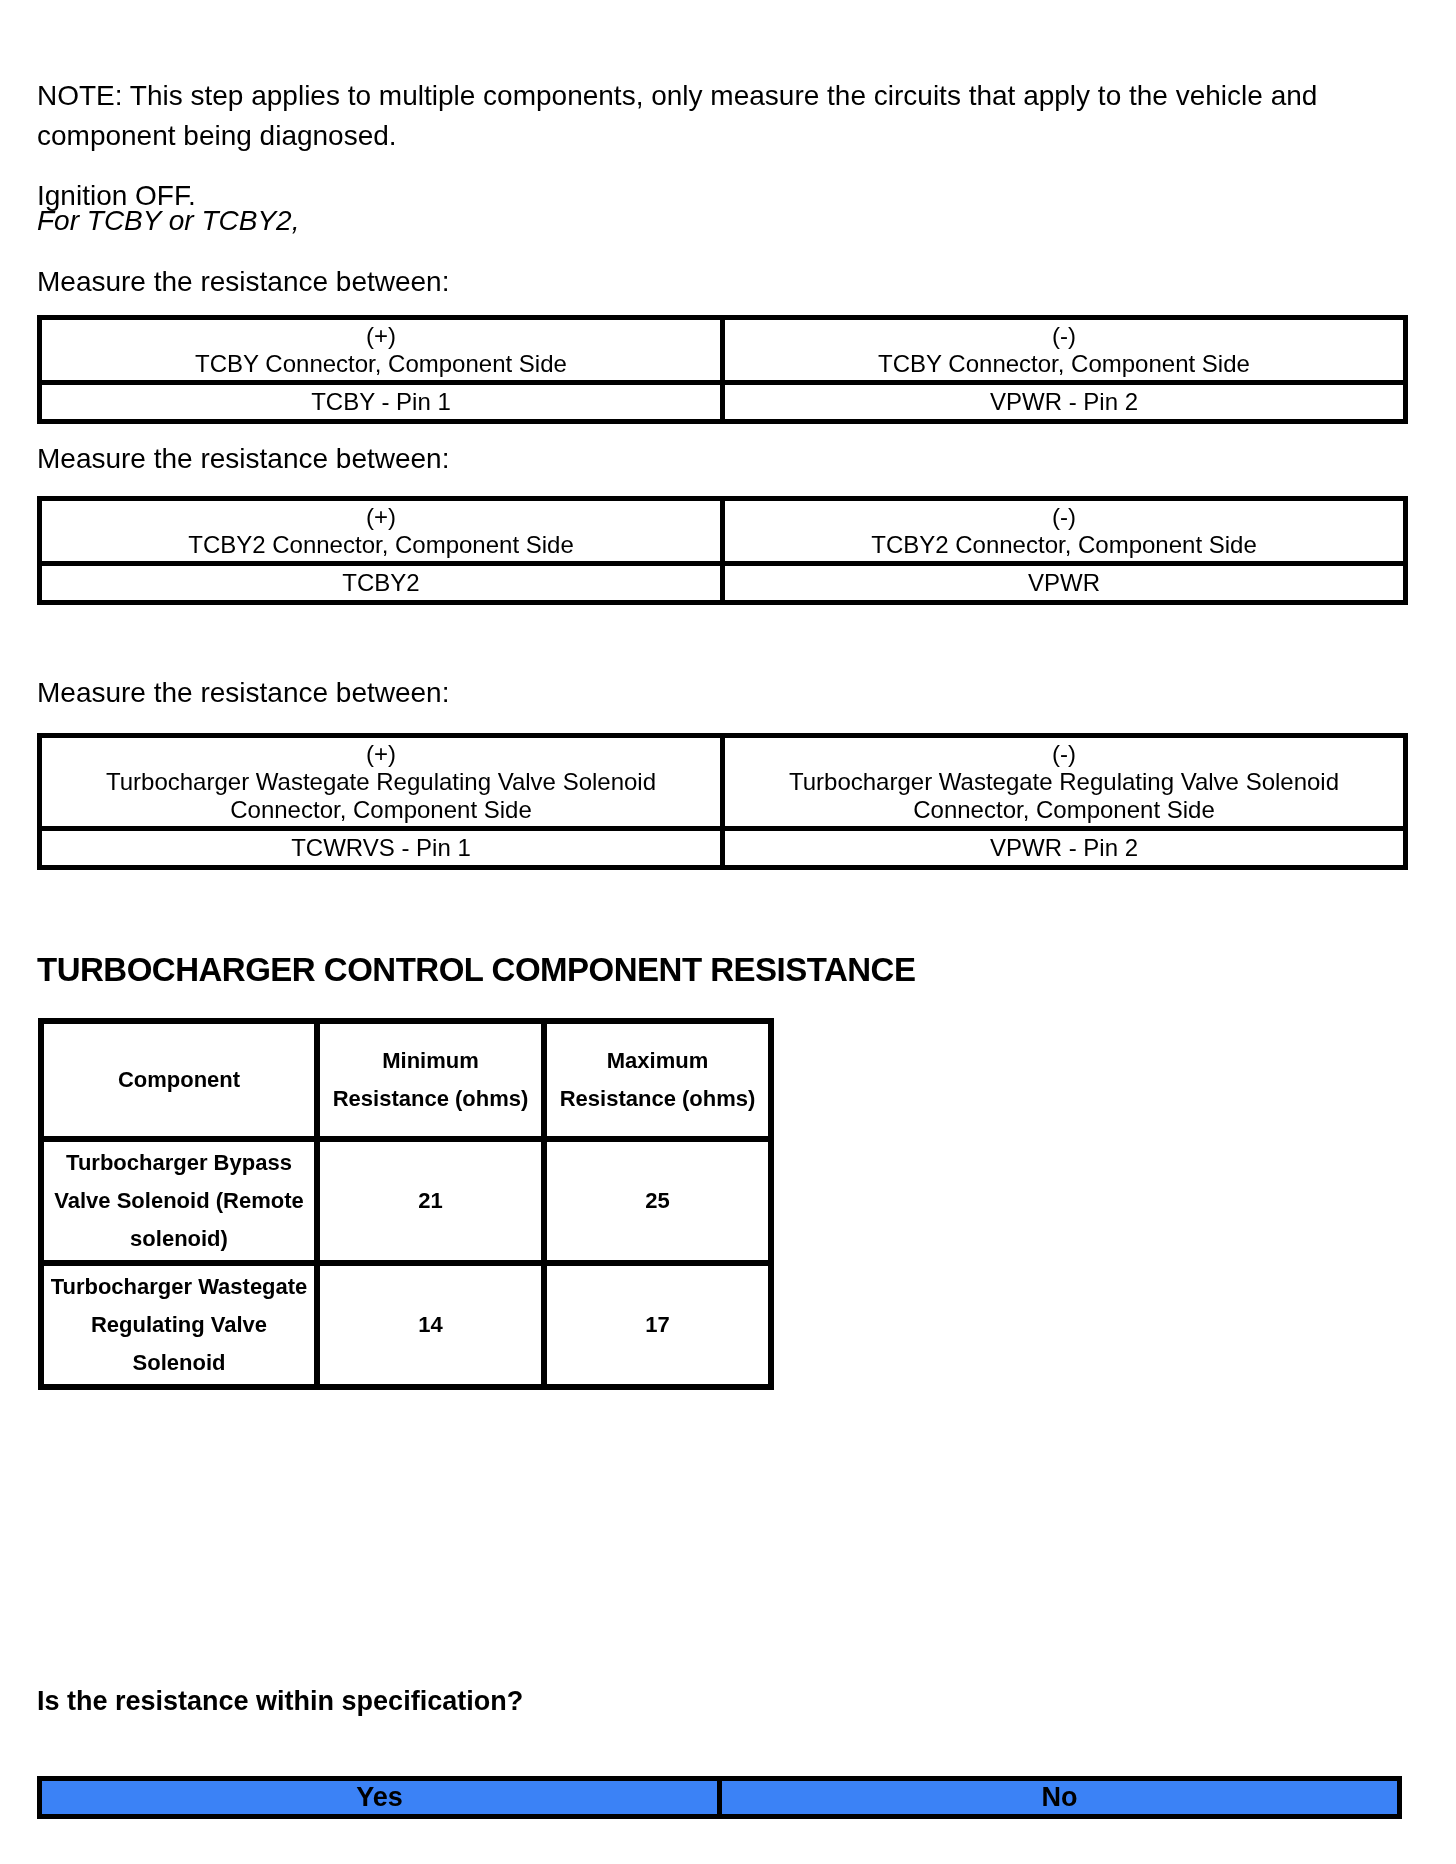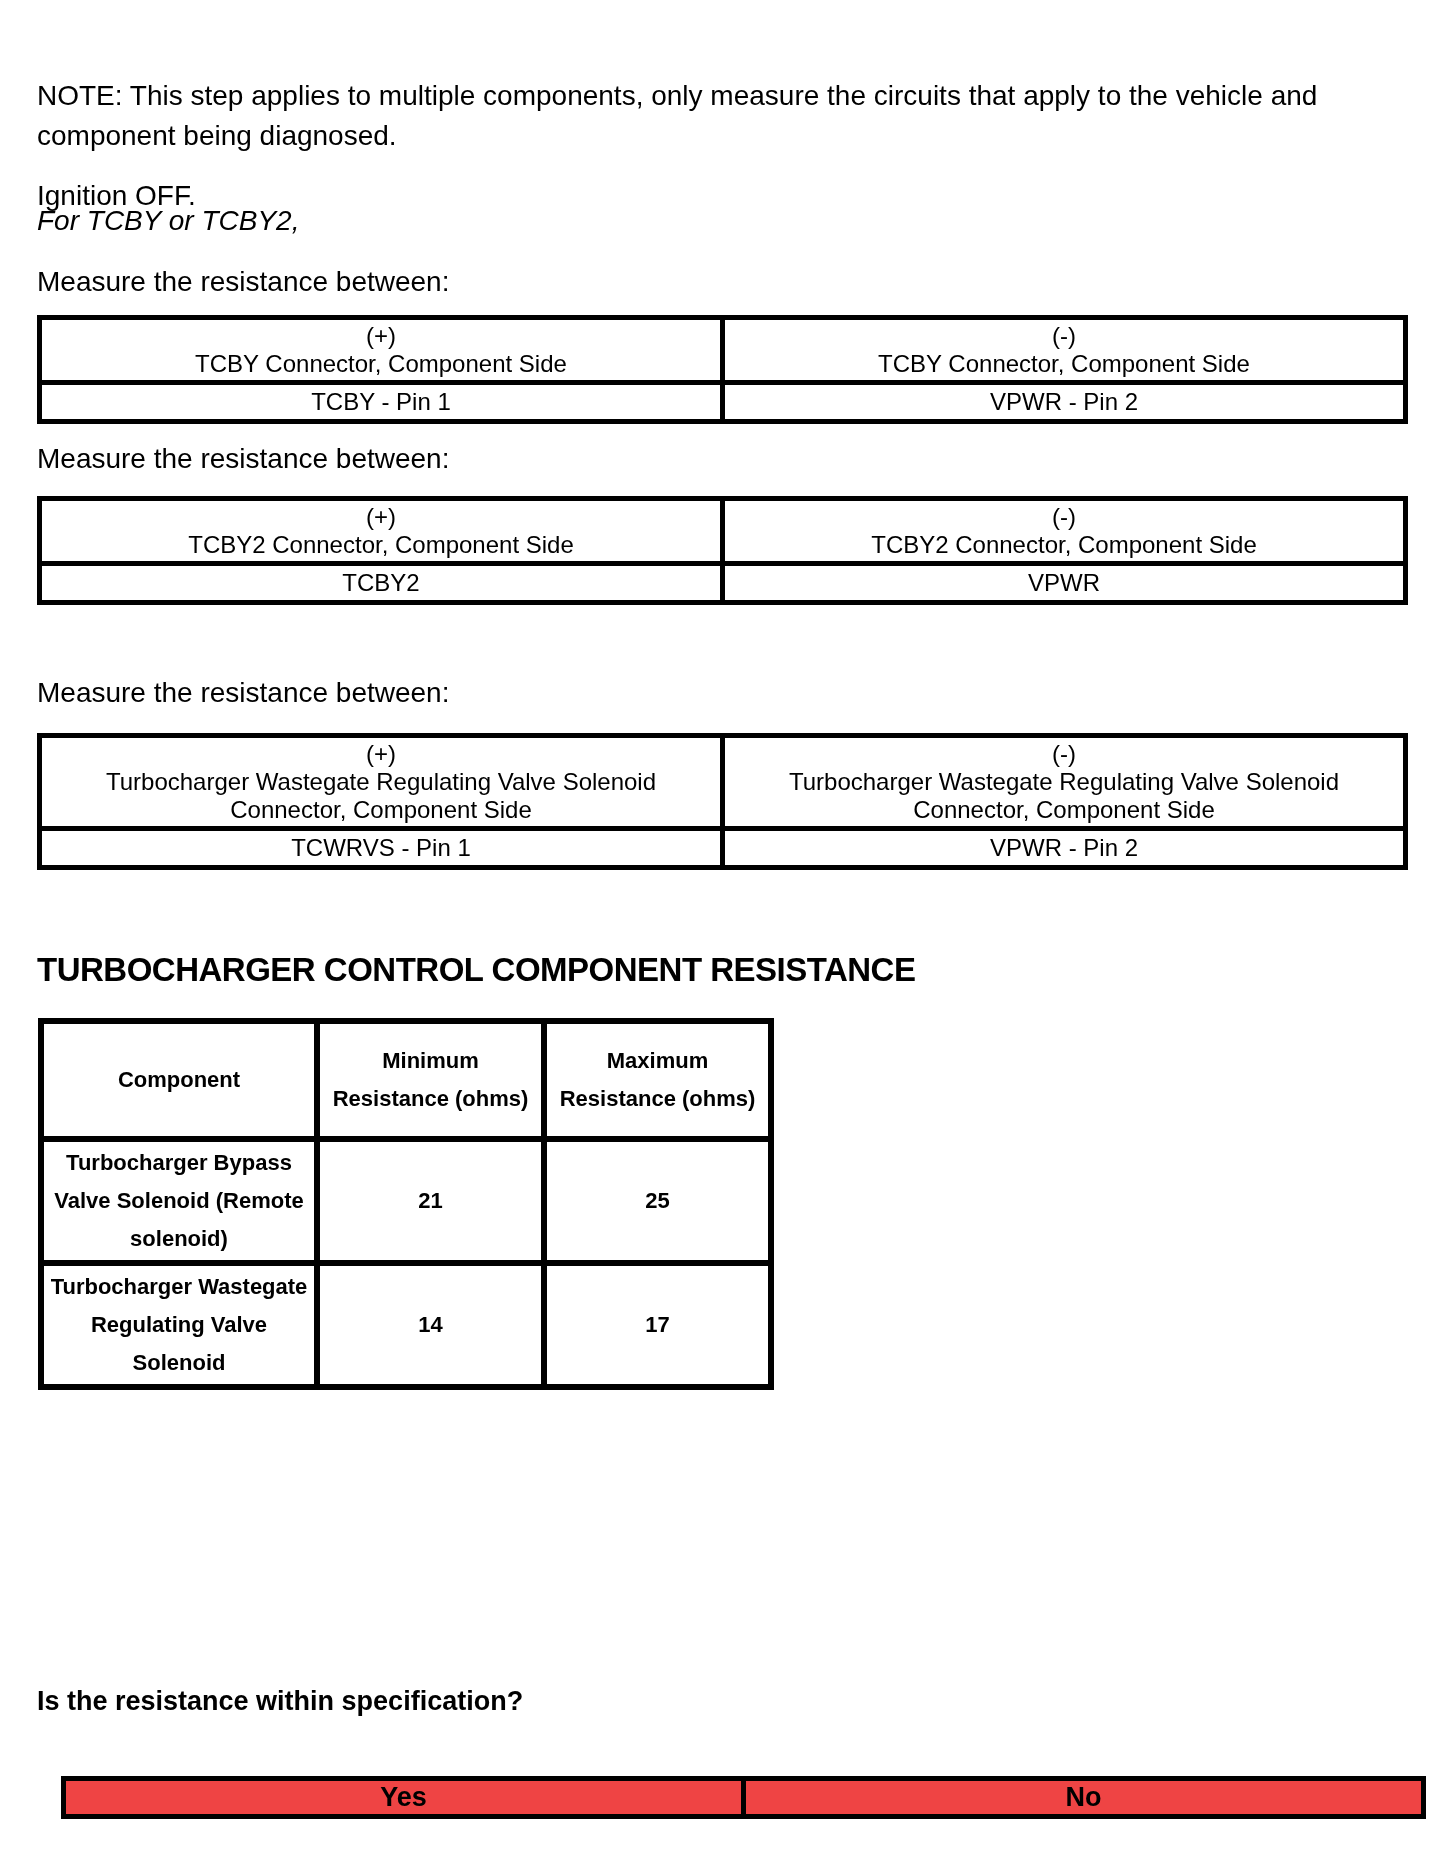"Yes" table.ans { background: #ef4444 -> #3b82f6; margin-left: 24px -> none }
